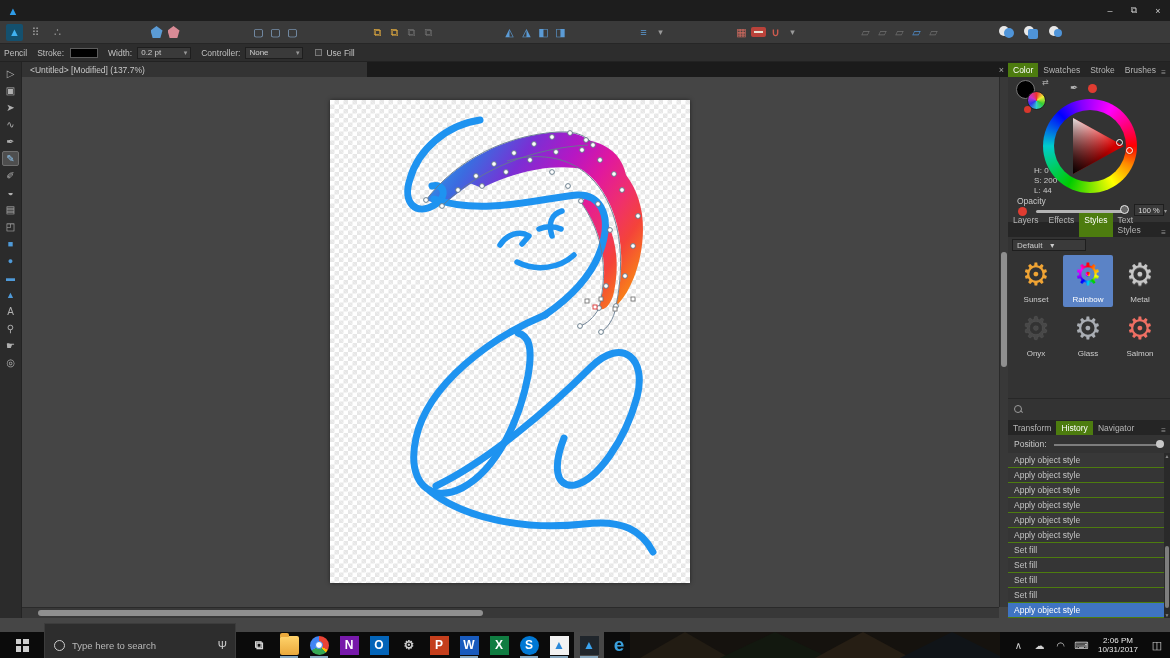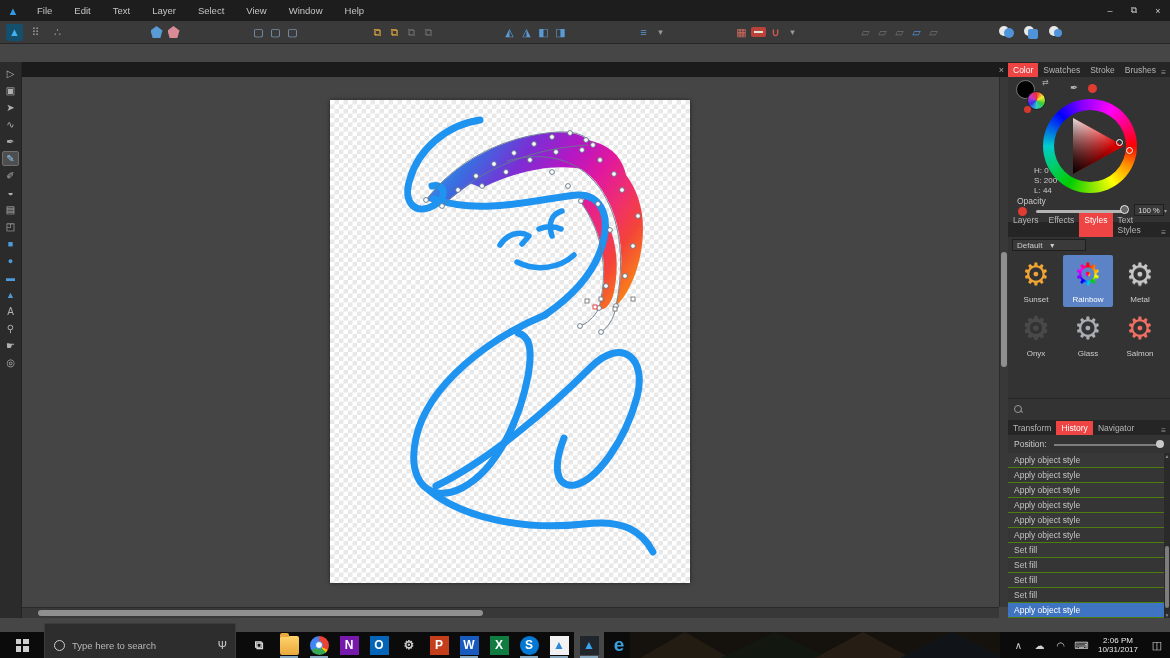"File" div.menu-items { html: <div> <span>File</span> <span>Edit</span> <span>Text</span> <span>Layer</span> <span>Select</span> <span>View</span> <span>Window</span> <span>Help</span> </div> -> none }
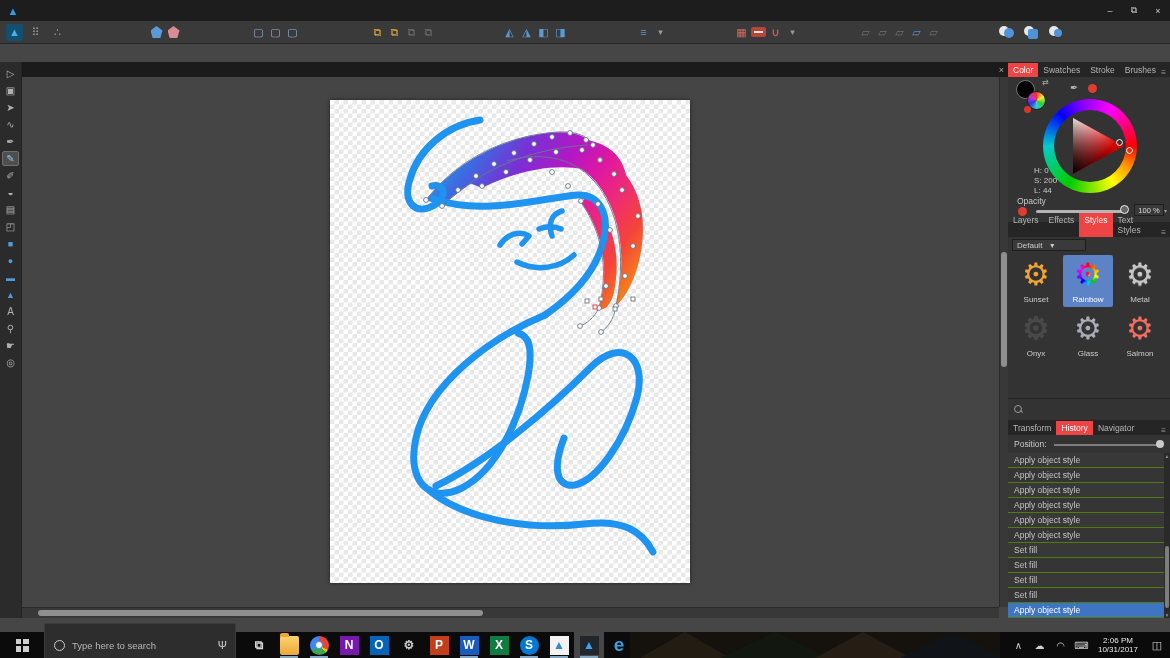"Pencil" div.ctxbar { html: none -> <div> <span>Pencil</span> <span>Stroke:</span> <span></span> <span>Width:</span> <span> <span>0.2 pt</span> <span>▾</span> </span> <span>Controller:</span> <span> <span>None</span> <span>▾</span> </span> <span></span> <span>Use Fill</span> </div> }
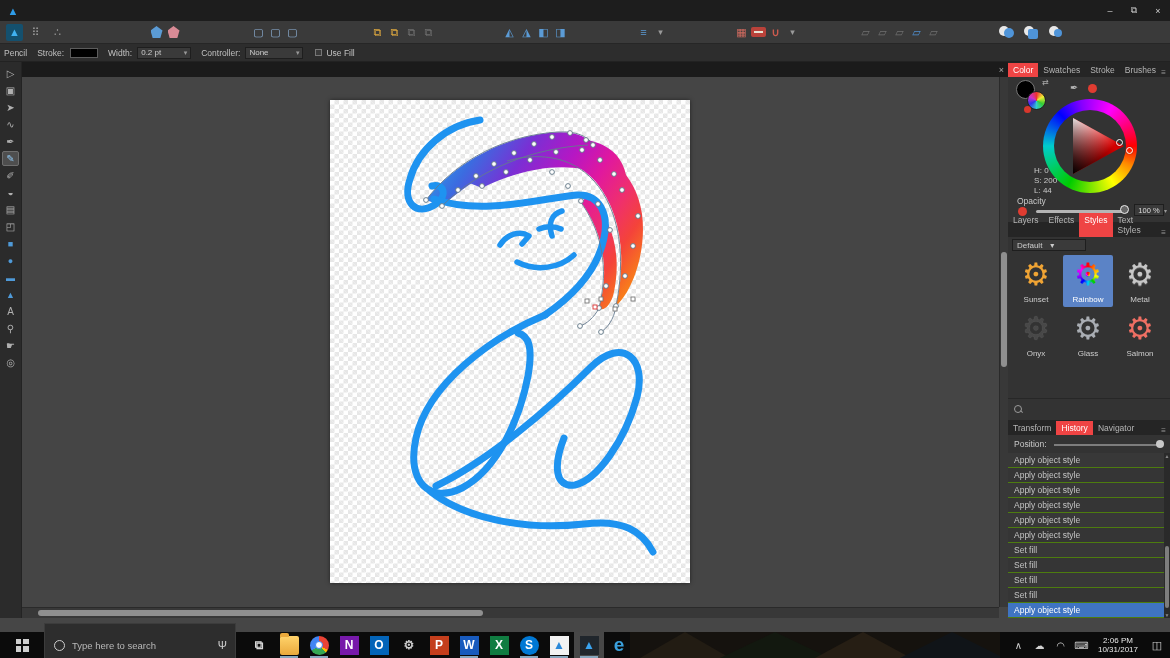"<Untitled> [Modified] (137.7%)" div.doc-tab { html: none -> <div> <span>&lt;Untitled&gt; [Modified] (137.7%)</span> </div> }
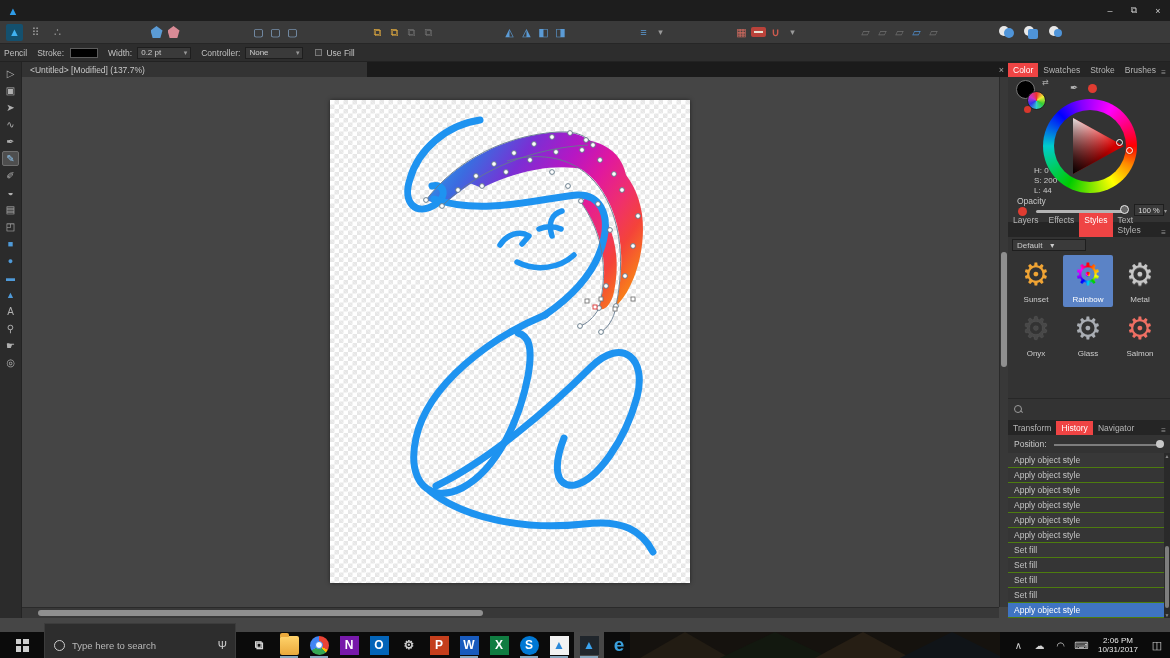"Color" .ptab.selected { background: #ef4444 -> #4d7c0f }
